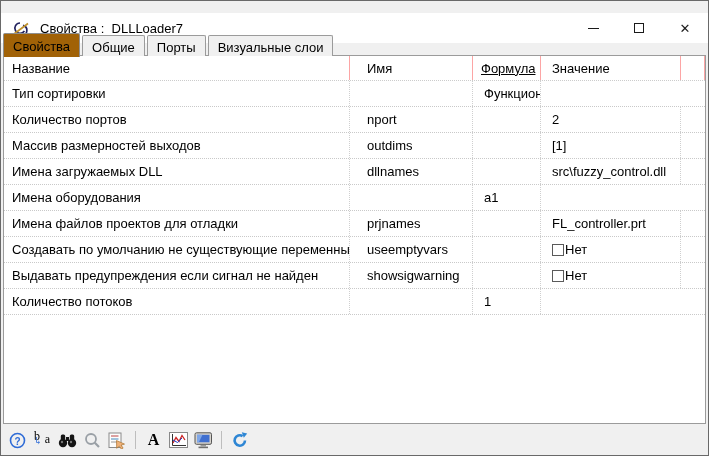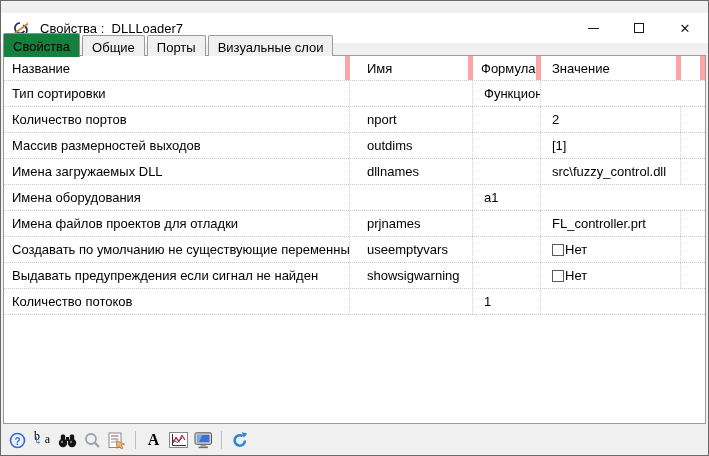"Свойства" .tab.active { background: #15803d -> #a16207 }
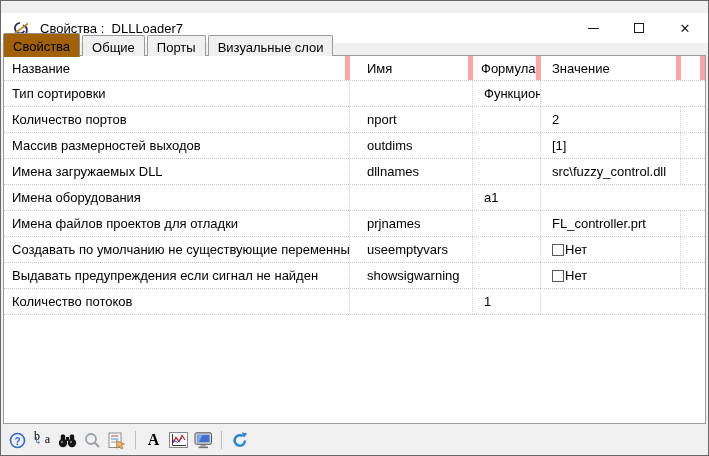"Название" .header .cell { border-right: 5px solid #fca5a5 -> 1px solid #fca5a5 }
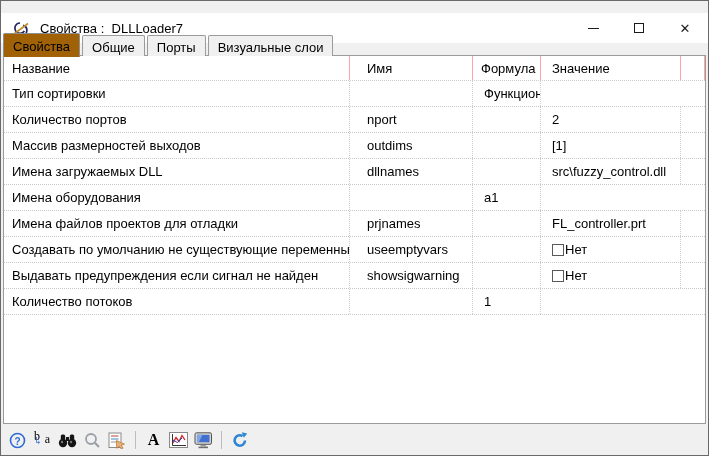"Формула" .c-form { text-decoration: none -> underline }
